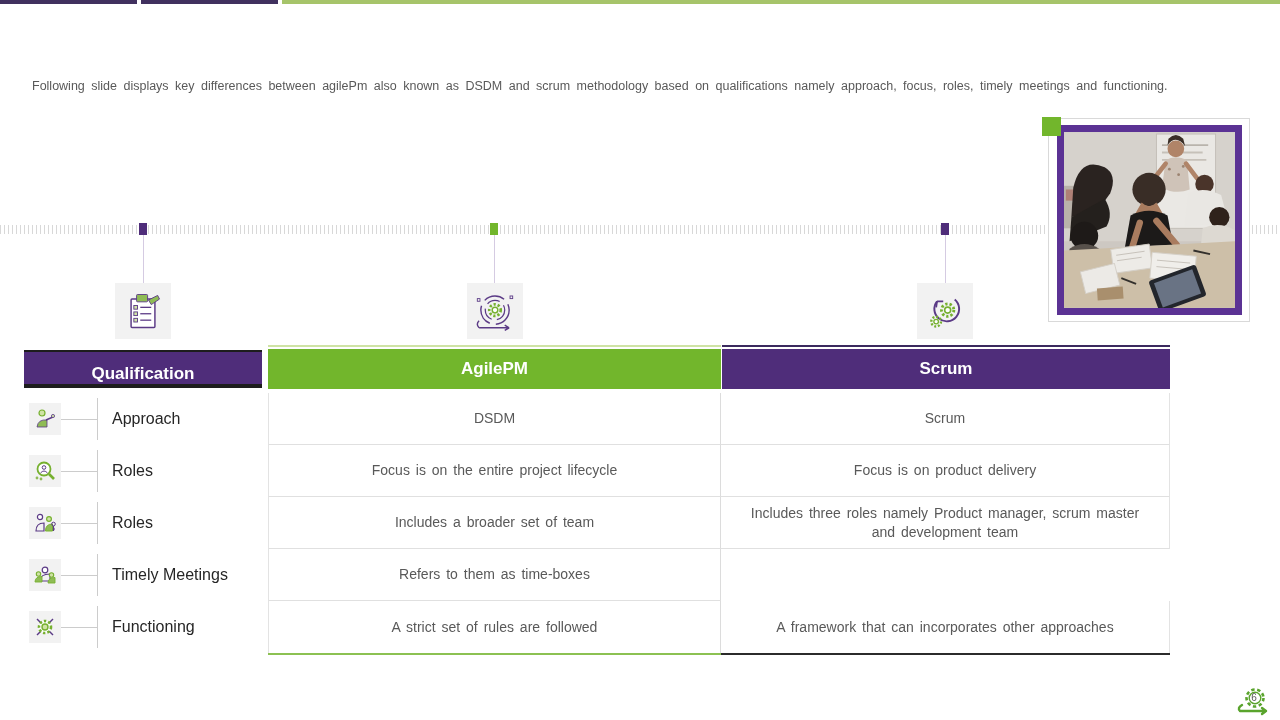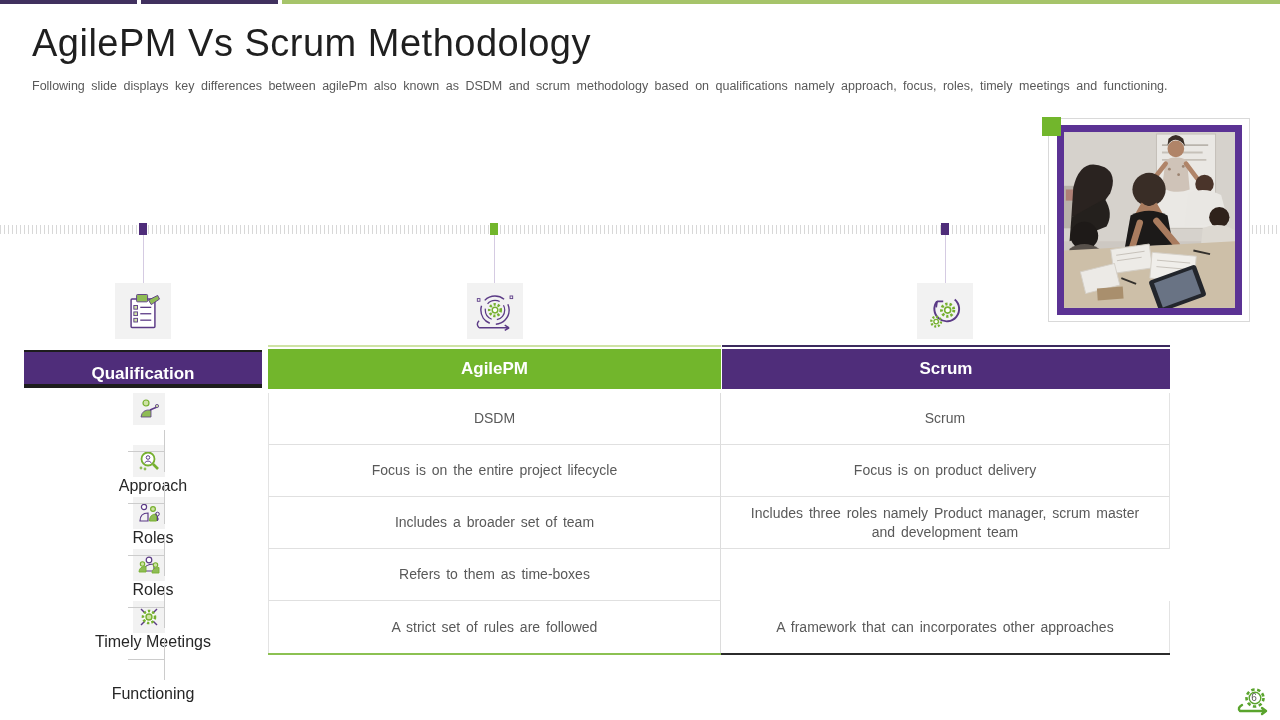"AgilePM Vs Scrum Methodology" div.title { html: <div>AgilePM Vs Scrum Methodology</div> -> none }
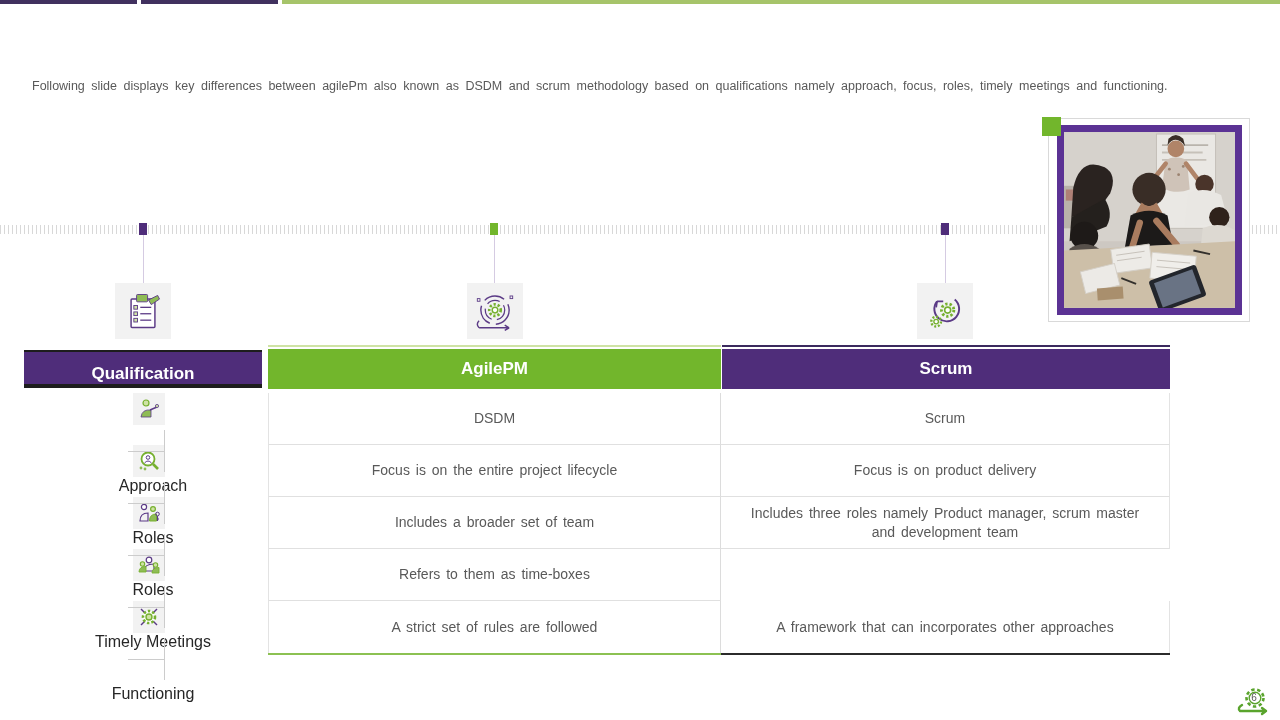"Approach" .c-qual { flex-direction: column -> none }
